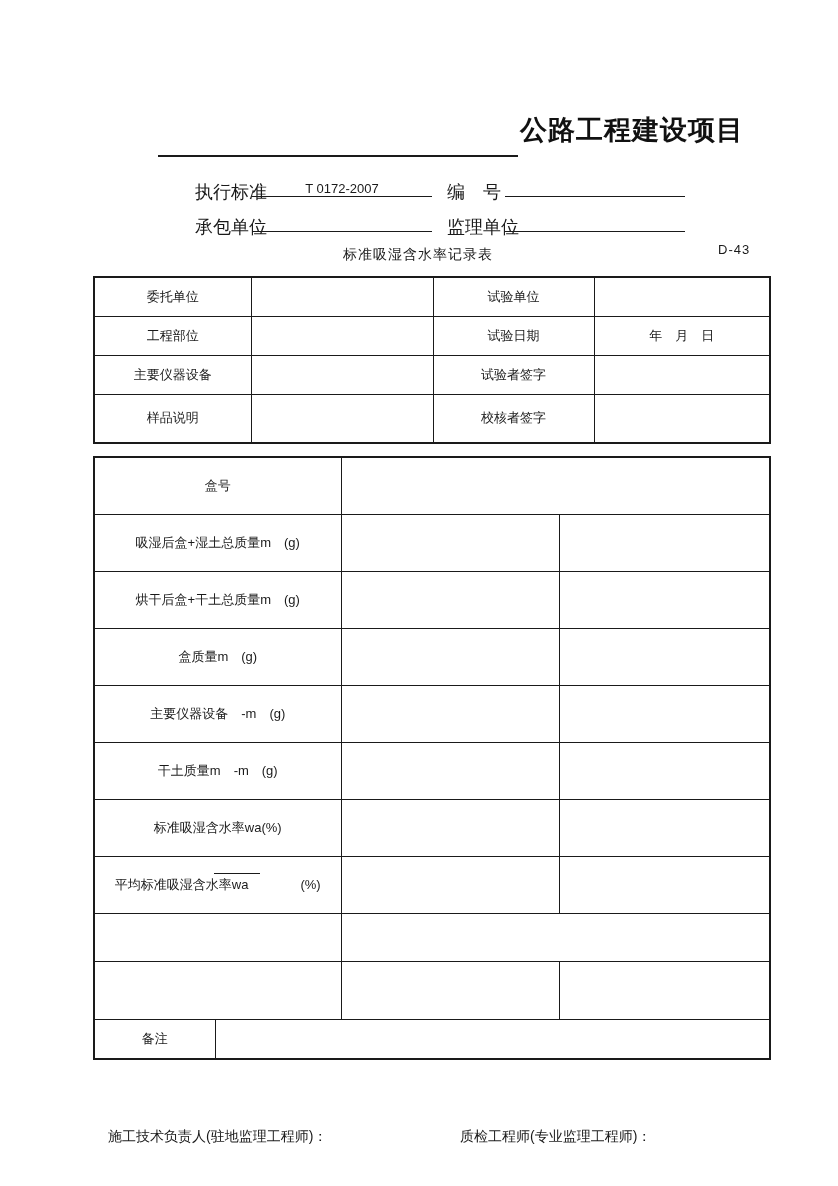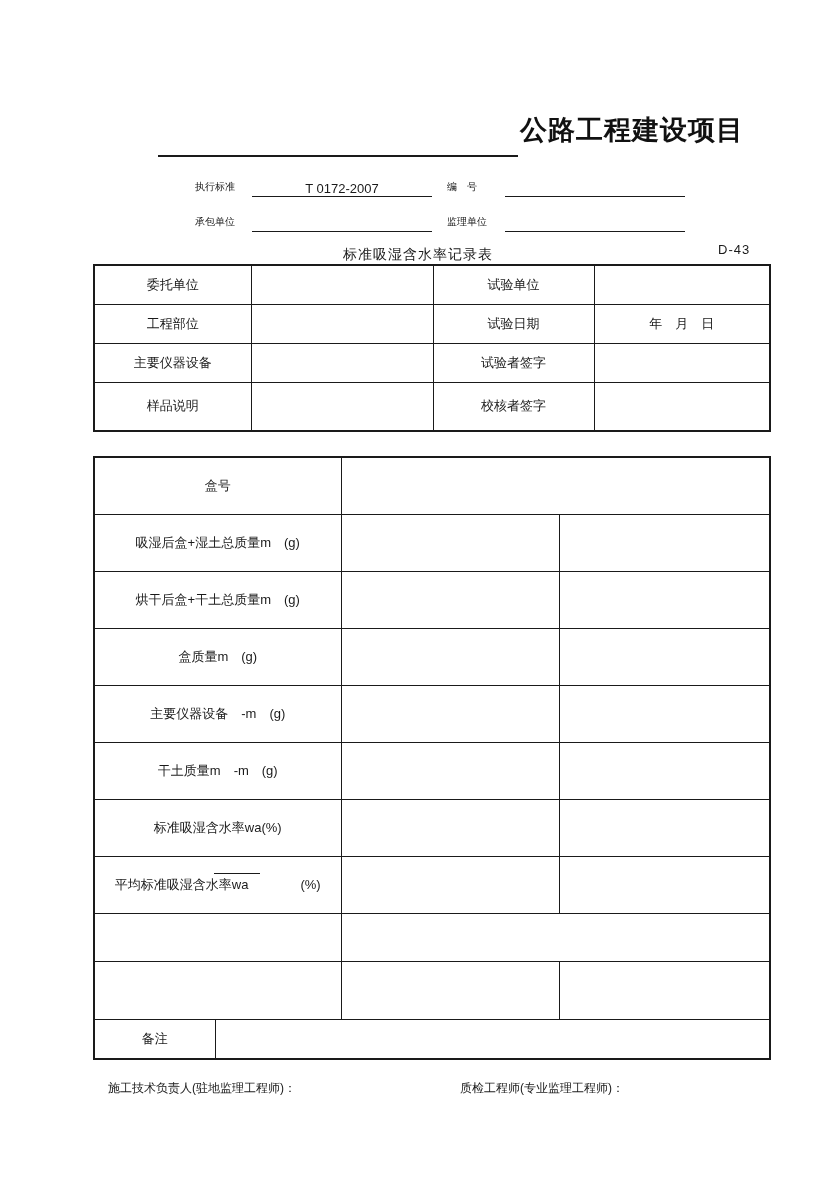"执行标准" .hdr-label { font-size: 10px -> 18px }
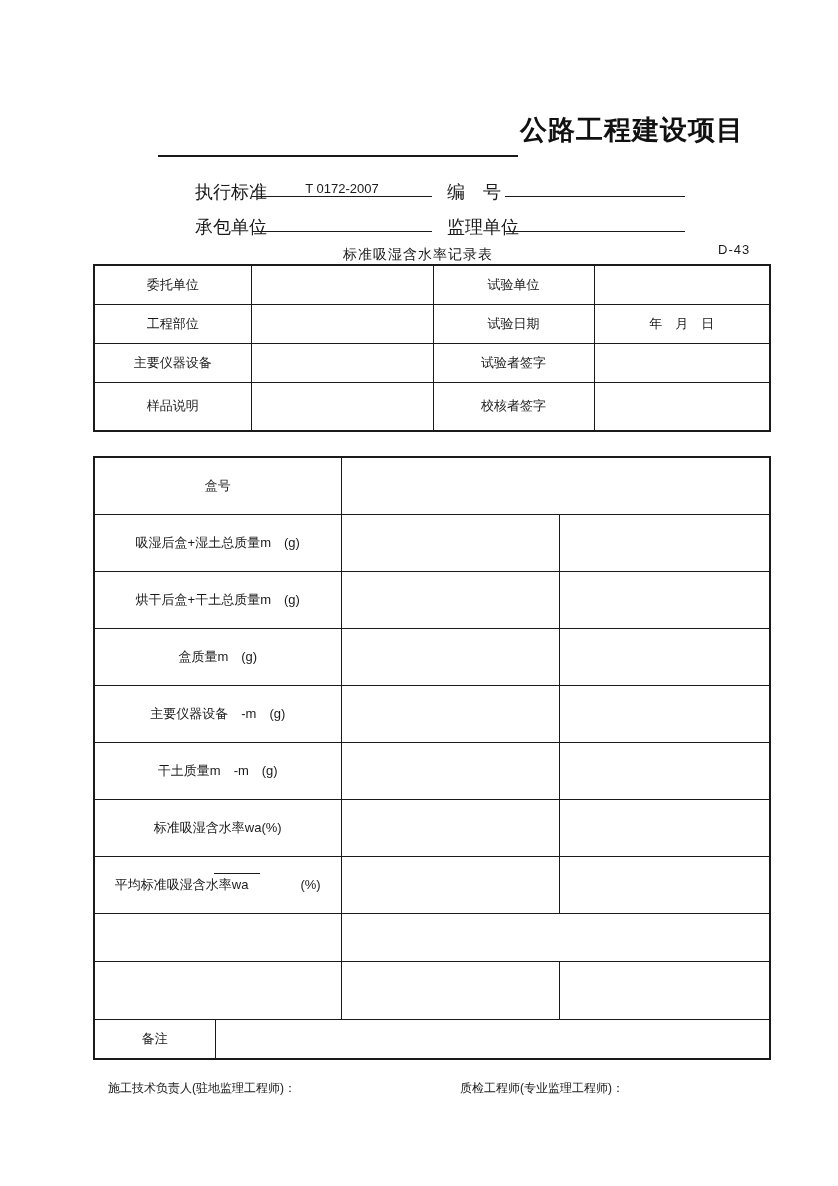"委托单位" table.frm { top: 264px -> 276px }
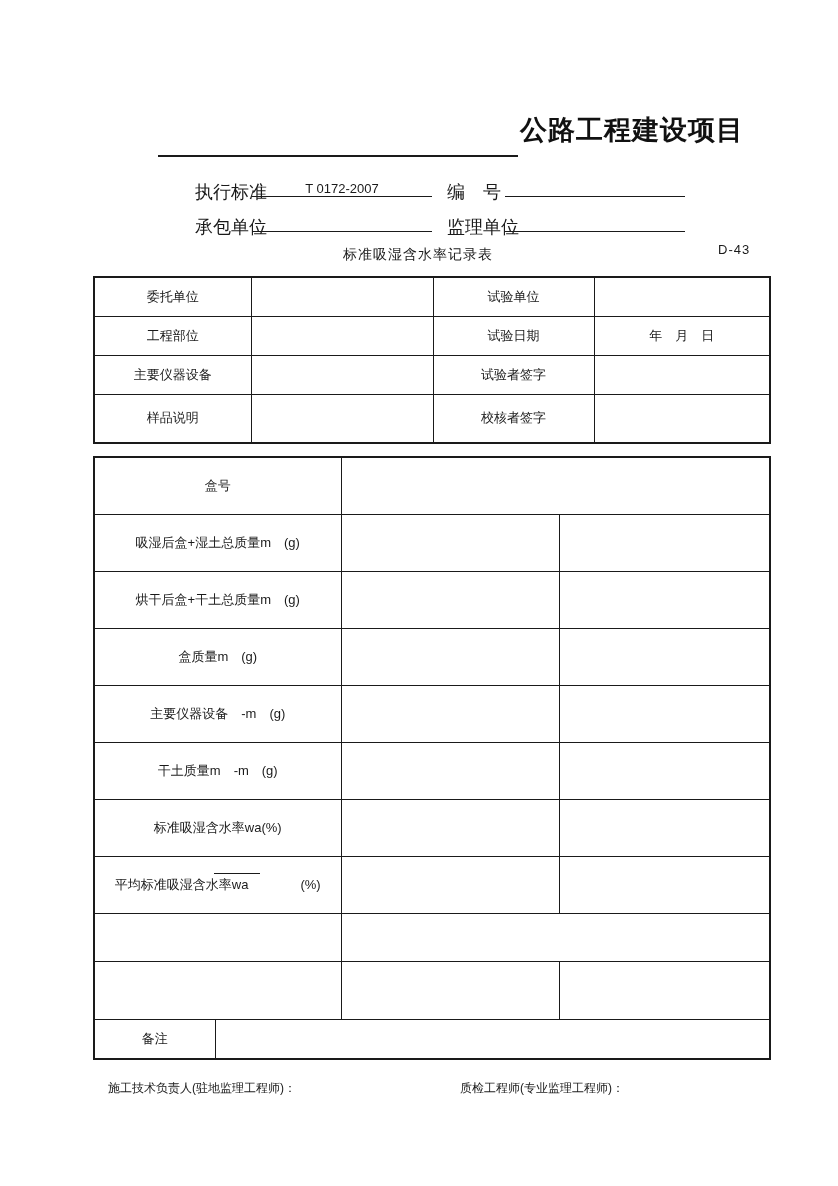"施工技术负责人(驻地监理工程师)：" .footer-text { font-size: 12px -> 14px; margin-top: none -> 48px }
